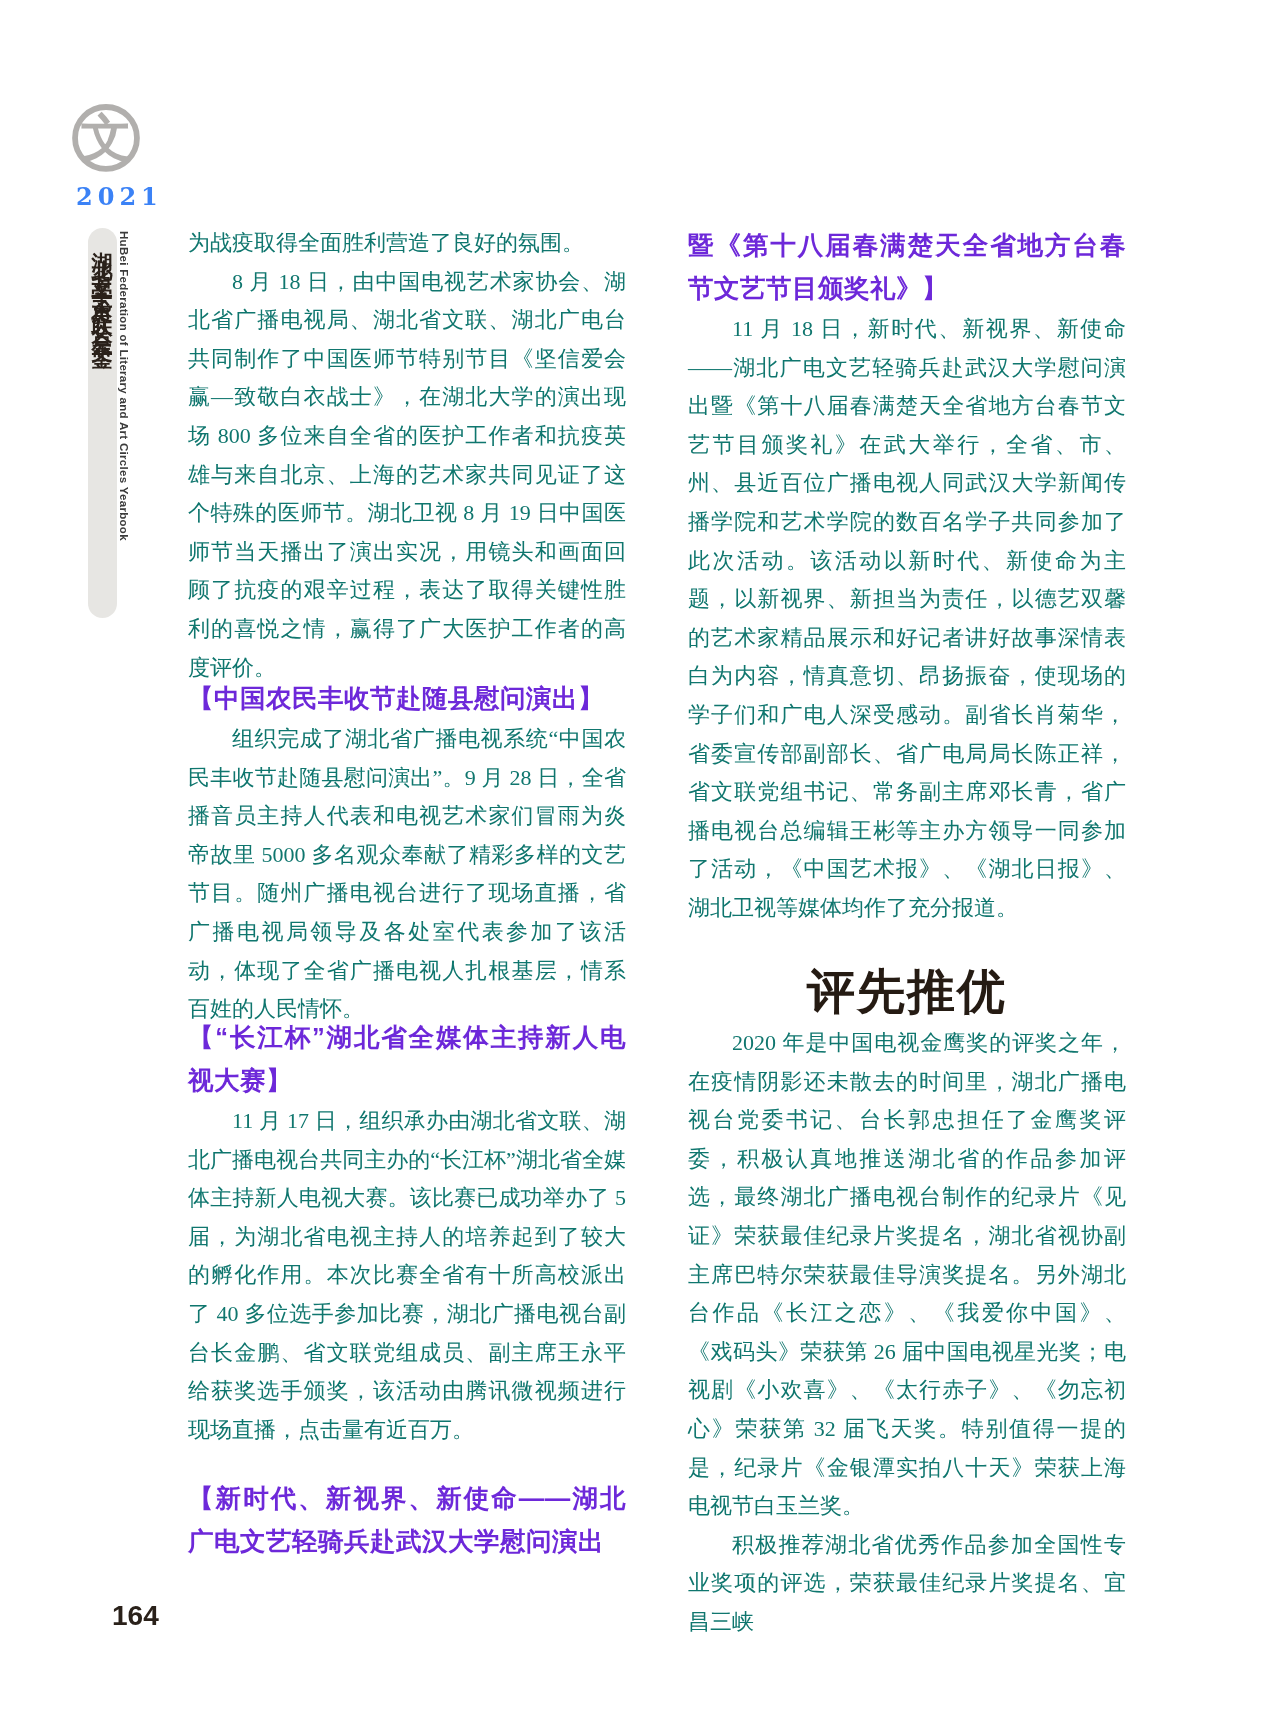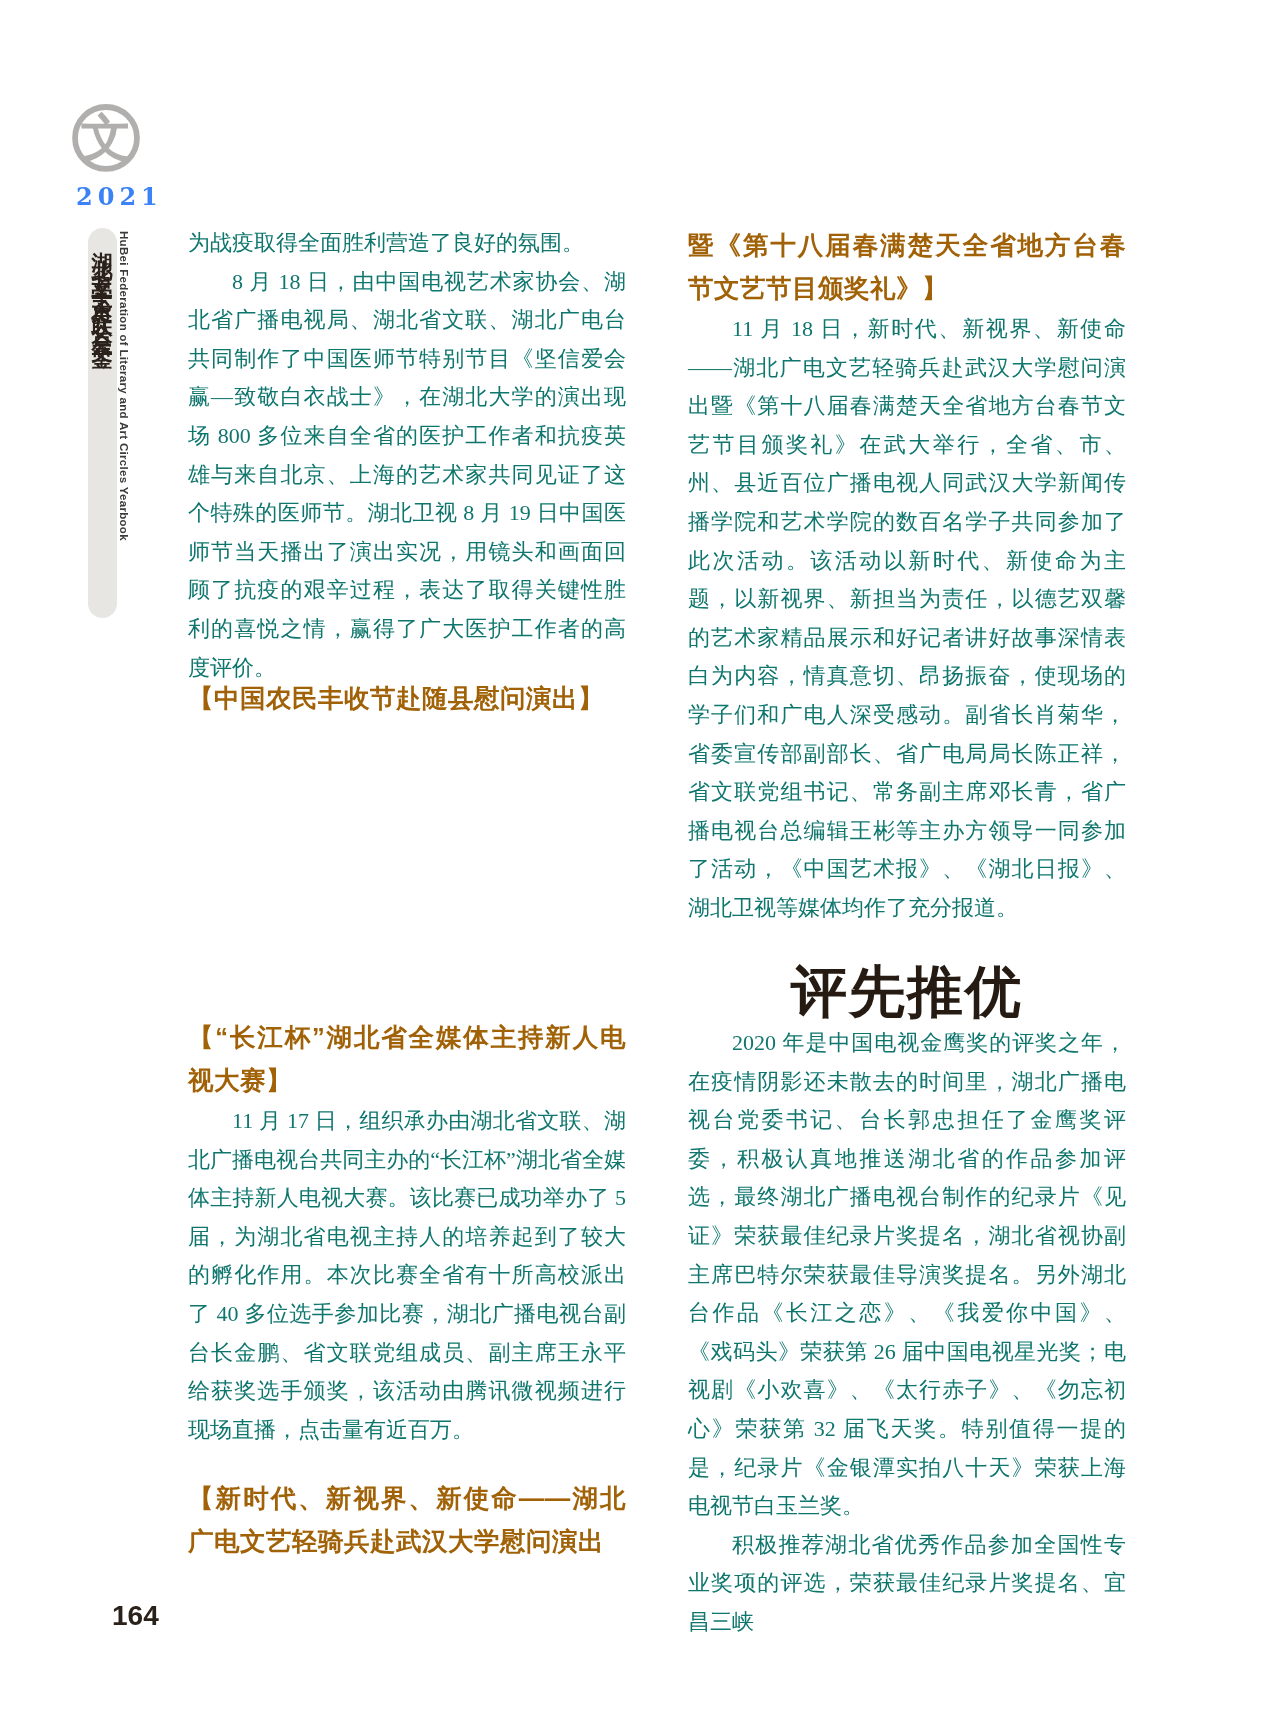"暨《第十八届春满楚天全省地方台春节文艺节目颁奖礼》】" .head { color: #a16207 -> #6d28d9 }
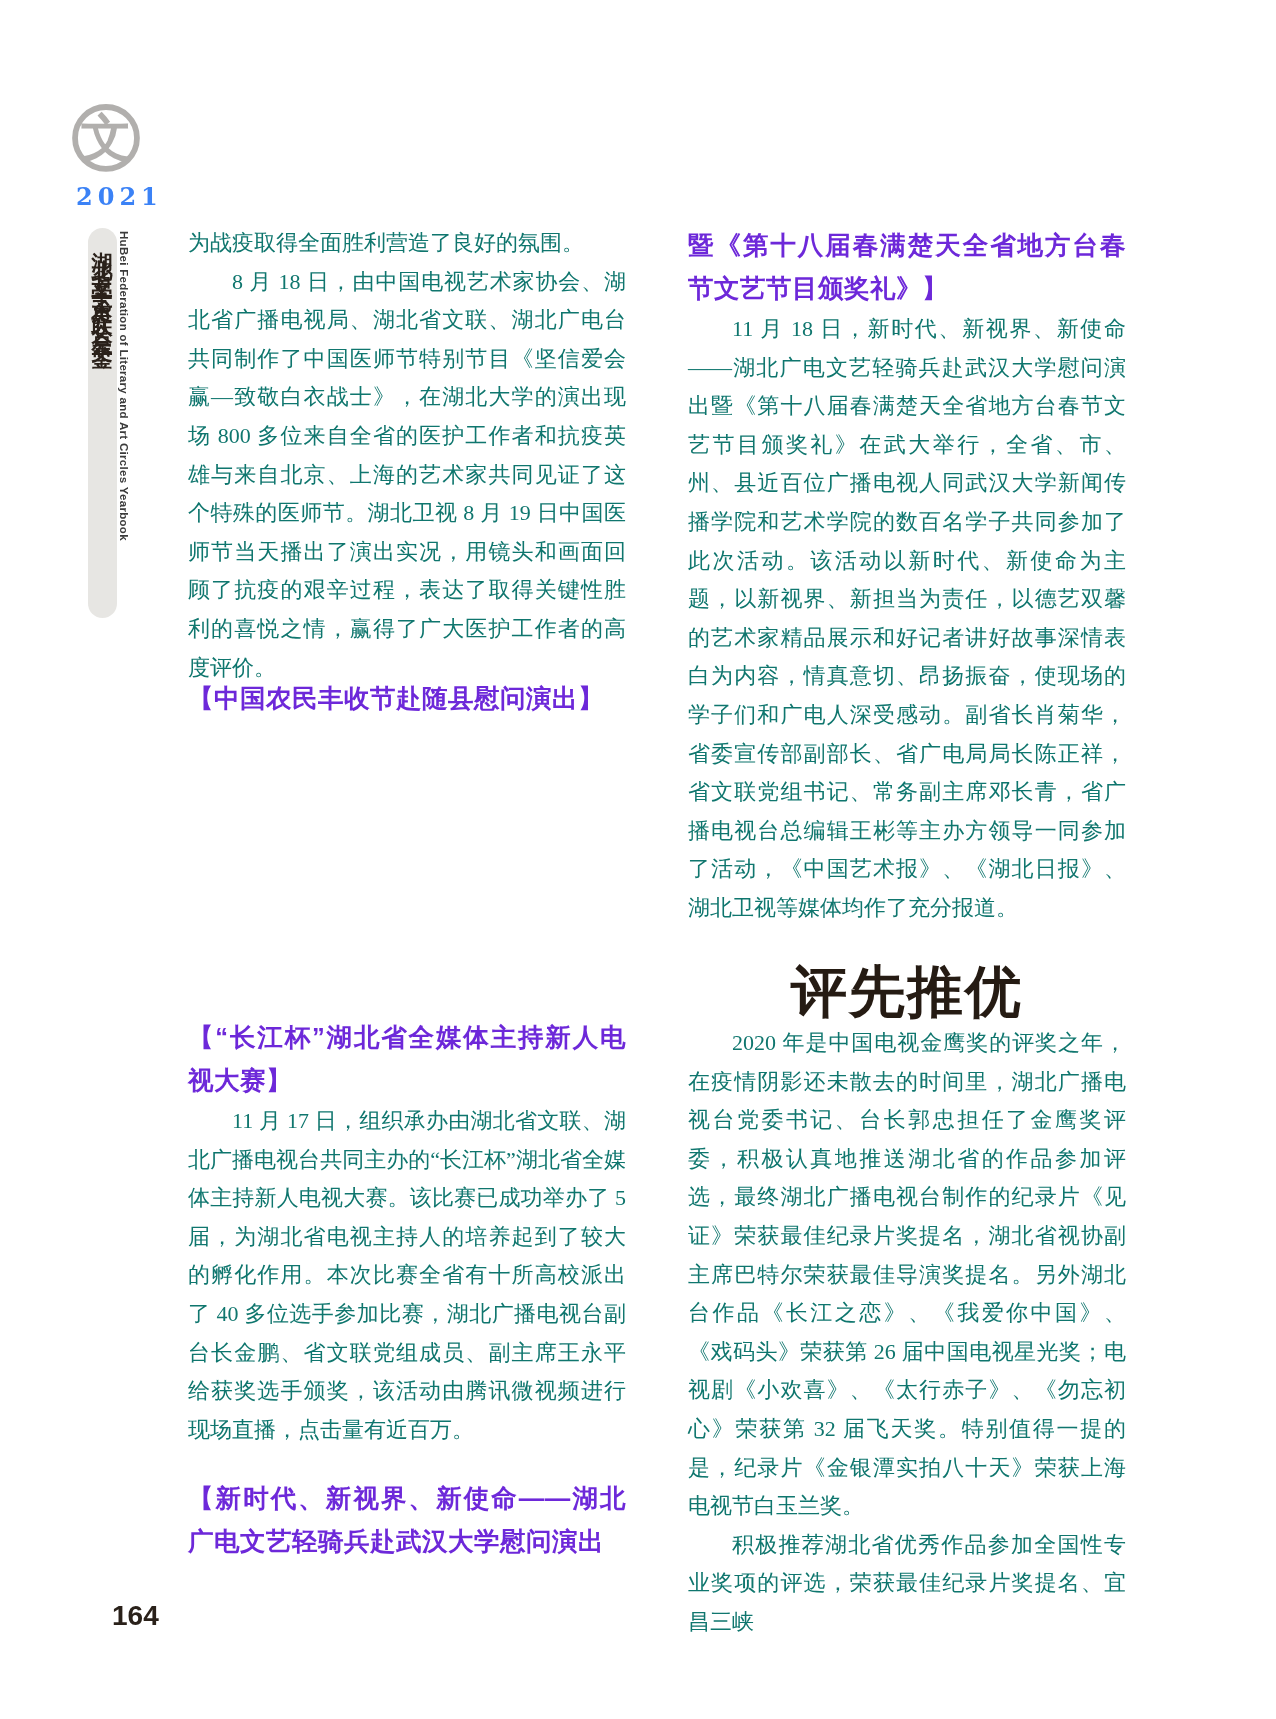"组织完成了湖北省广播电视系统“中国农民丰收节赴随县慰问演出”。9 月 28" div.block { html: none -> <div> <p>组织完成了湖北省广播电视系统“中国农民丰收节赴随县慰问演出”。9 月 28 日，全省播音员主持人代表和电视艺术家们冒雨为炎帝故里 5000 多名观众奉献了精彩多样的文艺节目。随州广播电视台进行了现场直播，省广播电视局领导及各处室代表参加了该活动，体现了全省广播电视人扎根基层，情系百姓的人民情怀。</p> </div> }
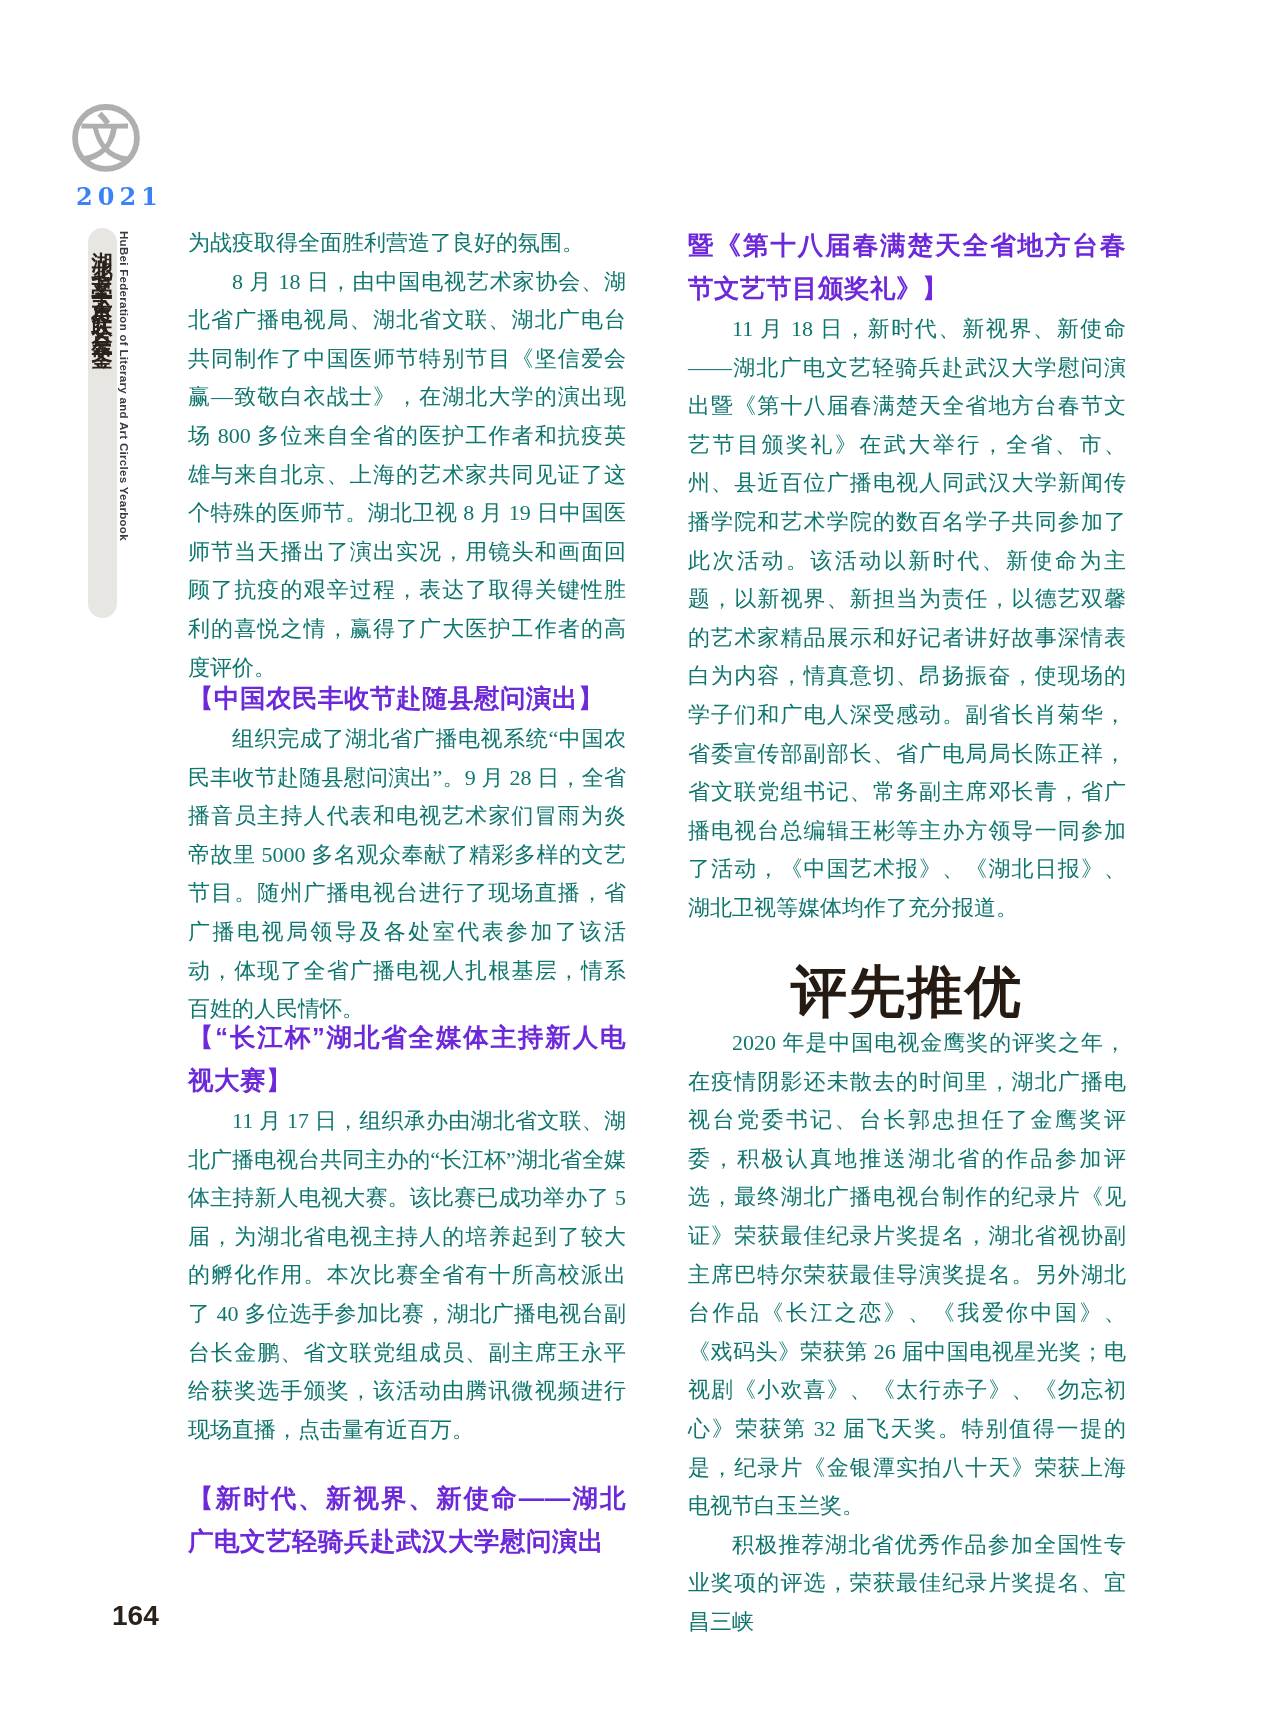"评先推优" .section-title { font-size: 56px -> 48px }
